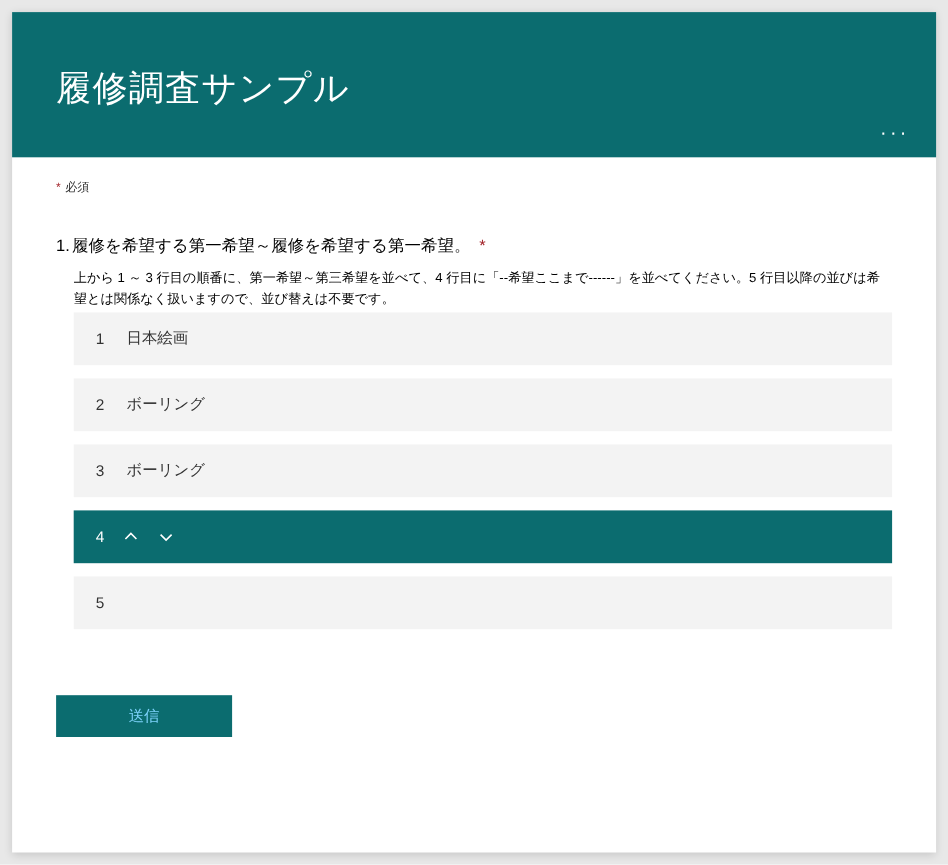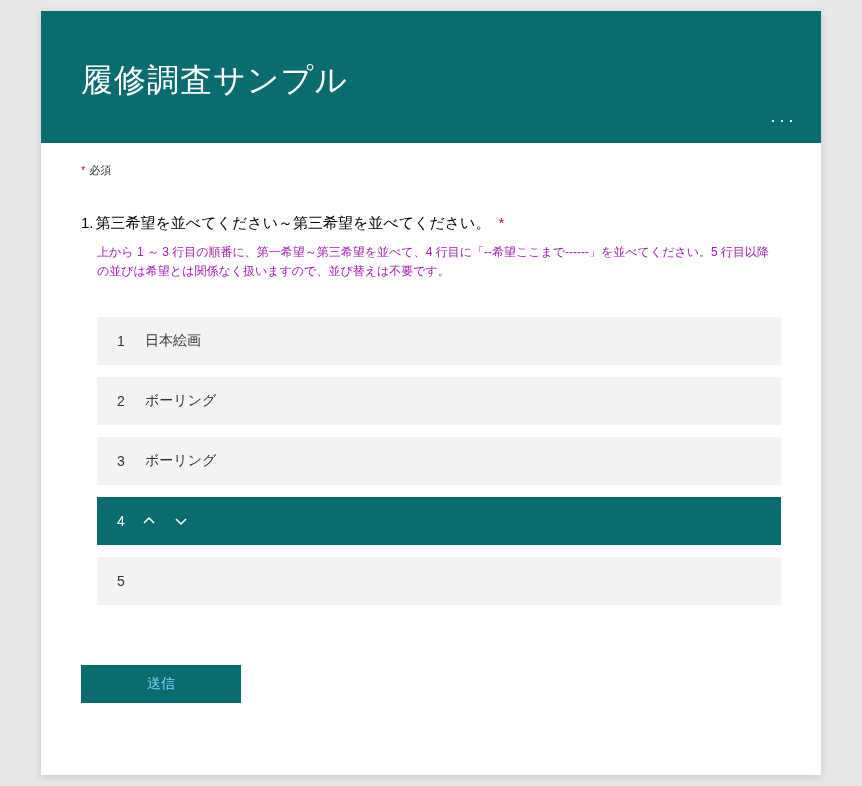"履修調査サンプル" .form-card { width: 780px -> 840px }
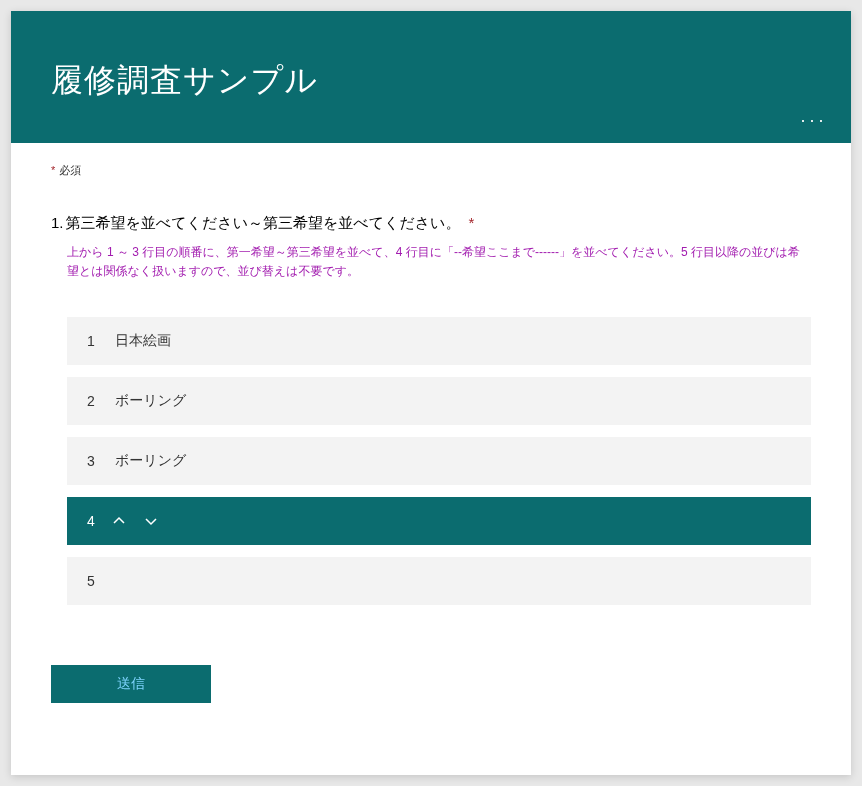"第三希望を並べてください～第三希望を並べてください。" span.question-title-text { text: 第三希望を並べてください～第三希望を並べてください -> 履修を希望する第一希望～履修を希望する第一希望 }
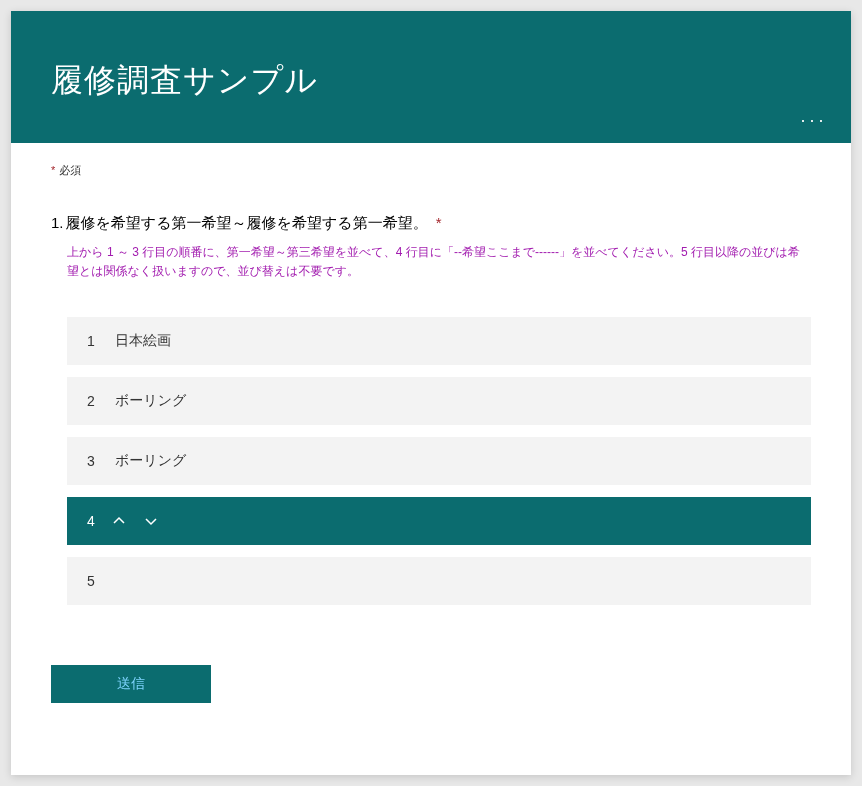"上から 1 ～ 3 行目の順番に、第一希望～第三希望を並べて、4" .question-description { color: #a21caf -> #000000; margin: 0 0 36px 16px -> 0 0 3px 16px }
